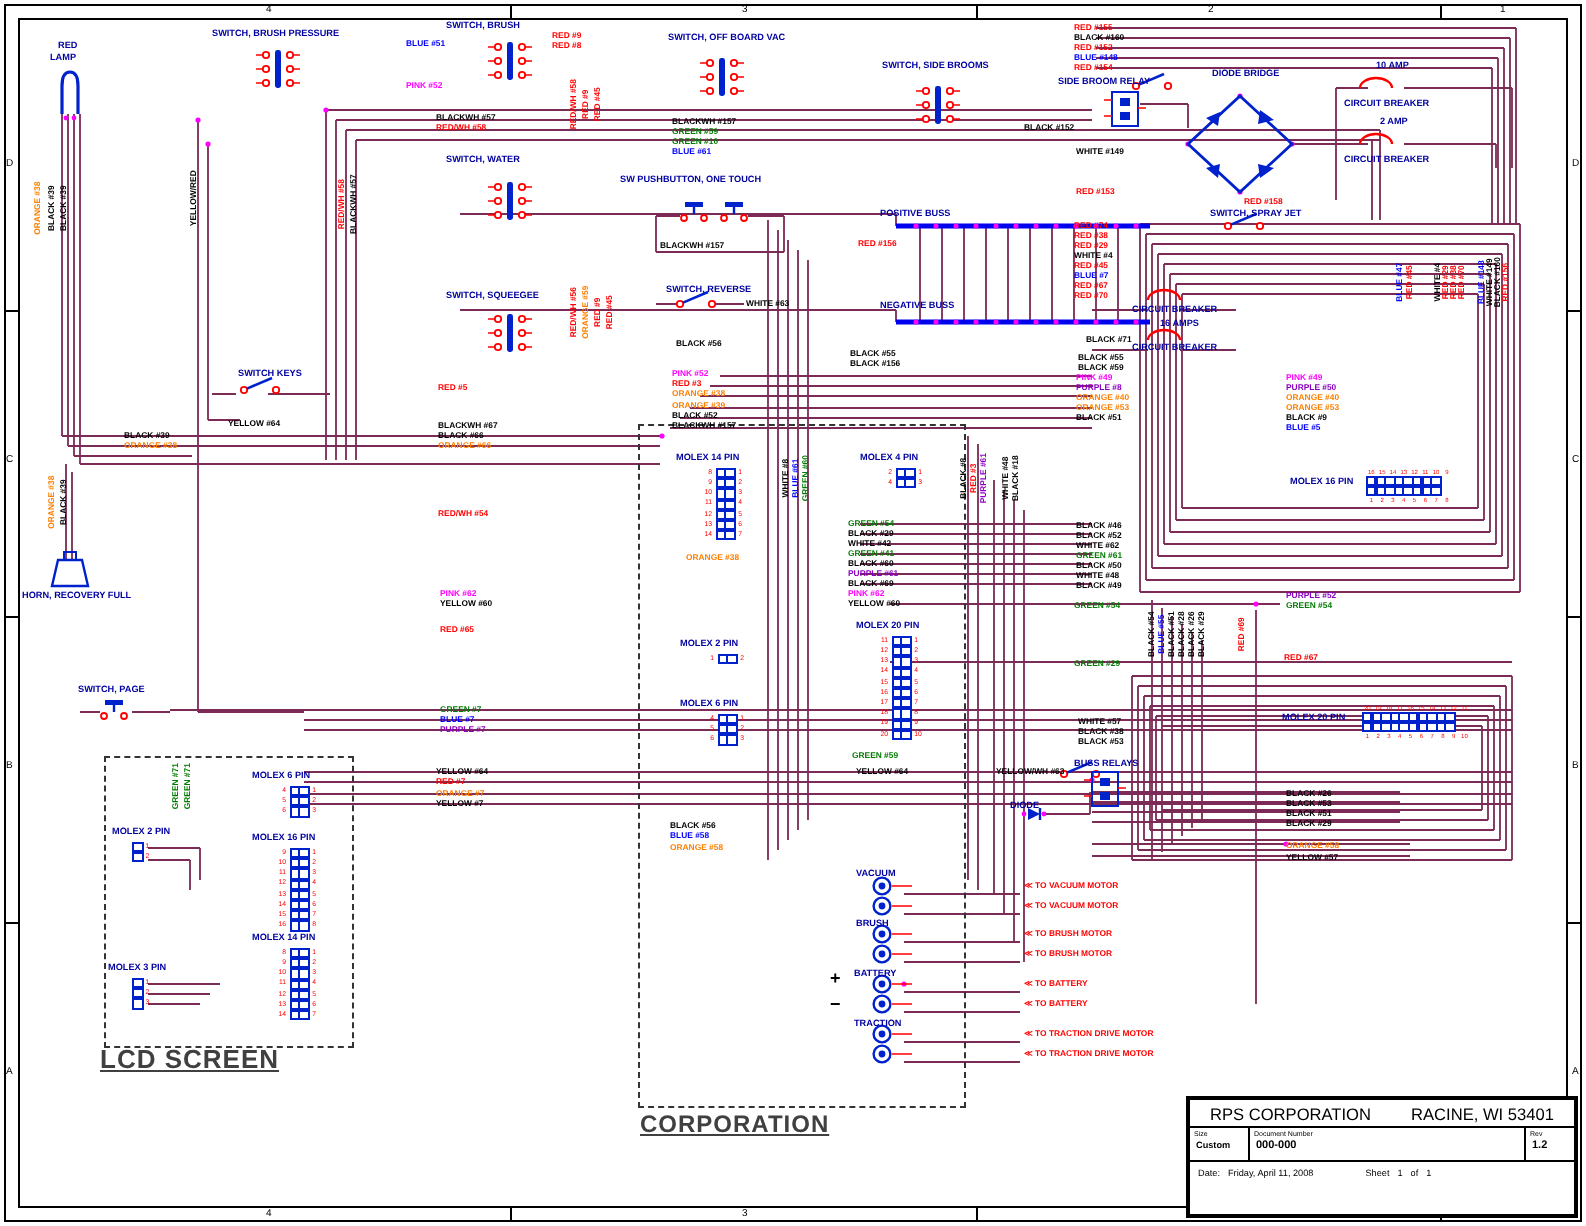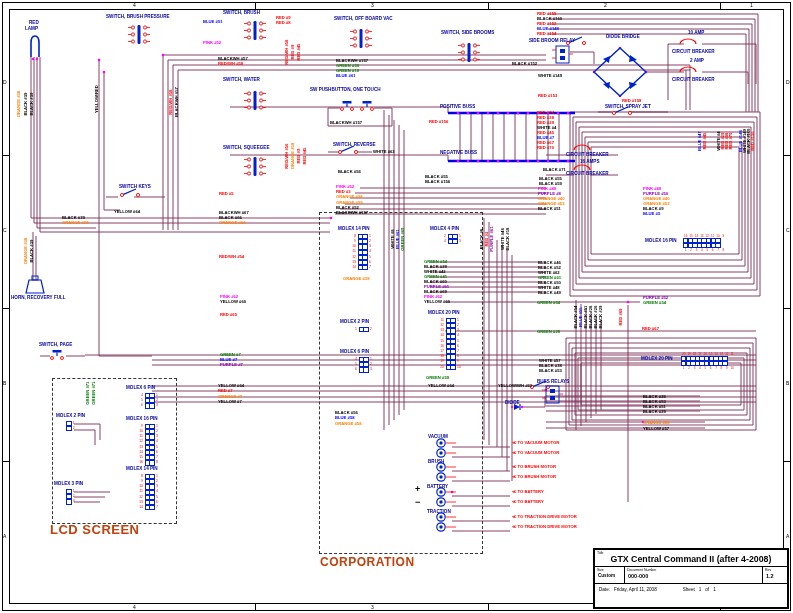"LCD SCREEN" .sec { color: #c2410c -> #404040; text-decoration: none -> underline }
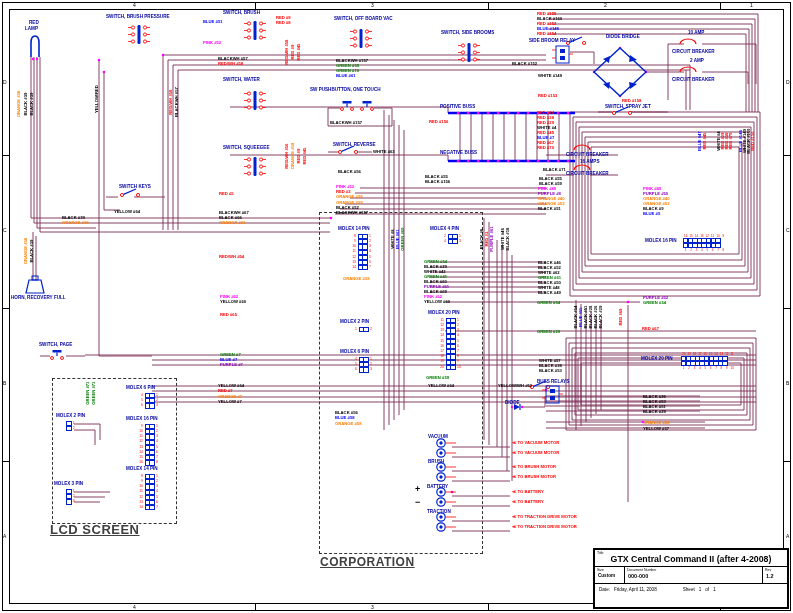"RPS CORPORATION" div.tb-r1 { html: none -> <div> <span>RPS CORPORATION</span> <span>RACINE, WI 53401</span> </div> }
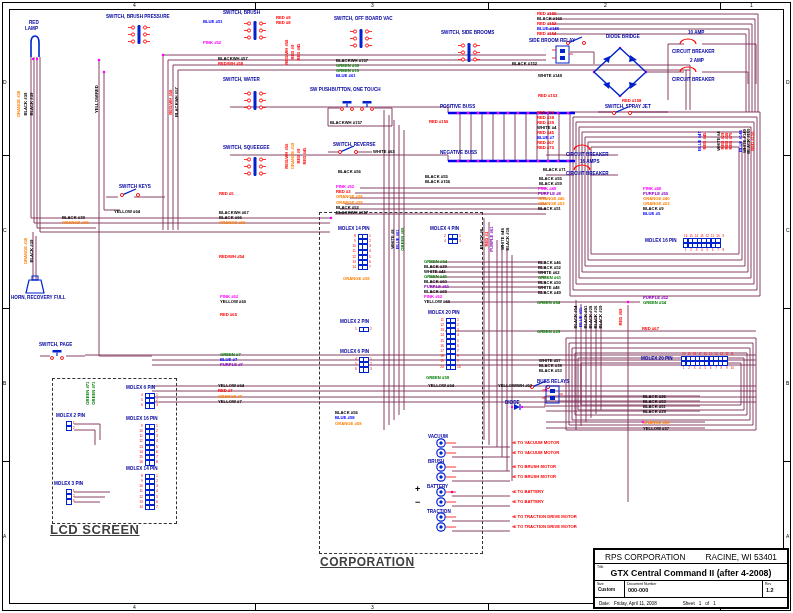"GTX Central Command II (after" div.tb-r2 { html: <div> <span>Title</span> <span>GTX Central Command II (after 4-2008)</span> </div> -> none }
